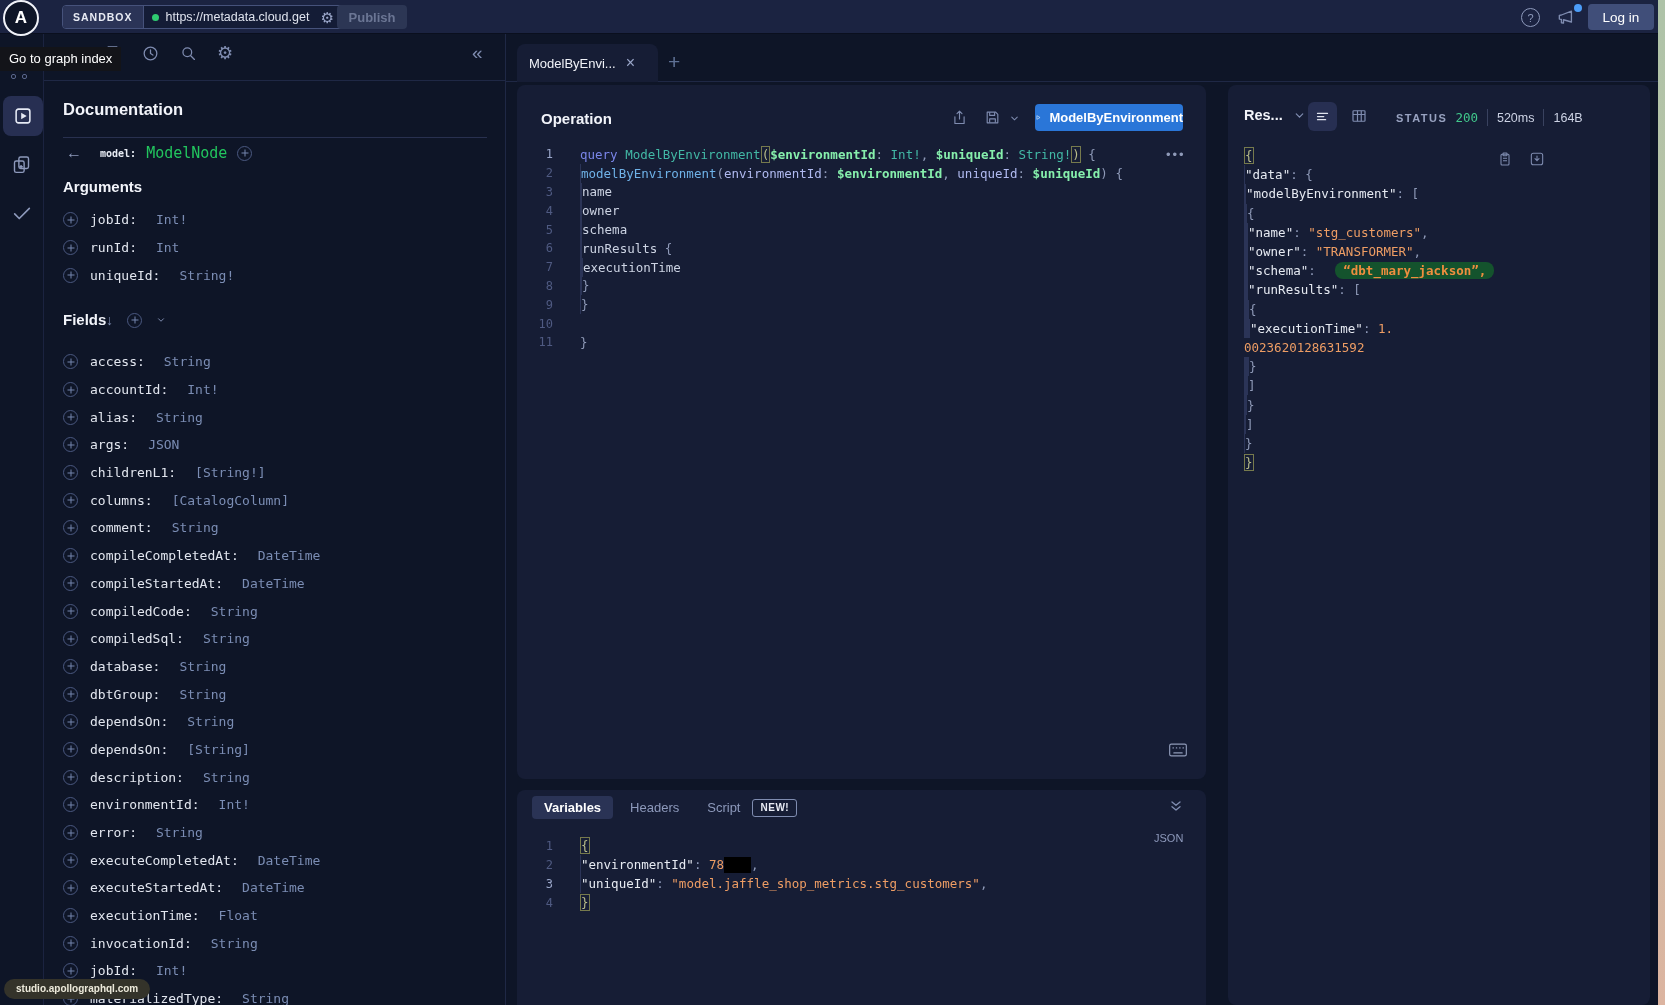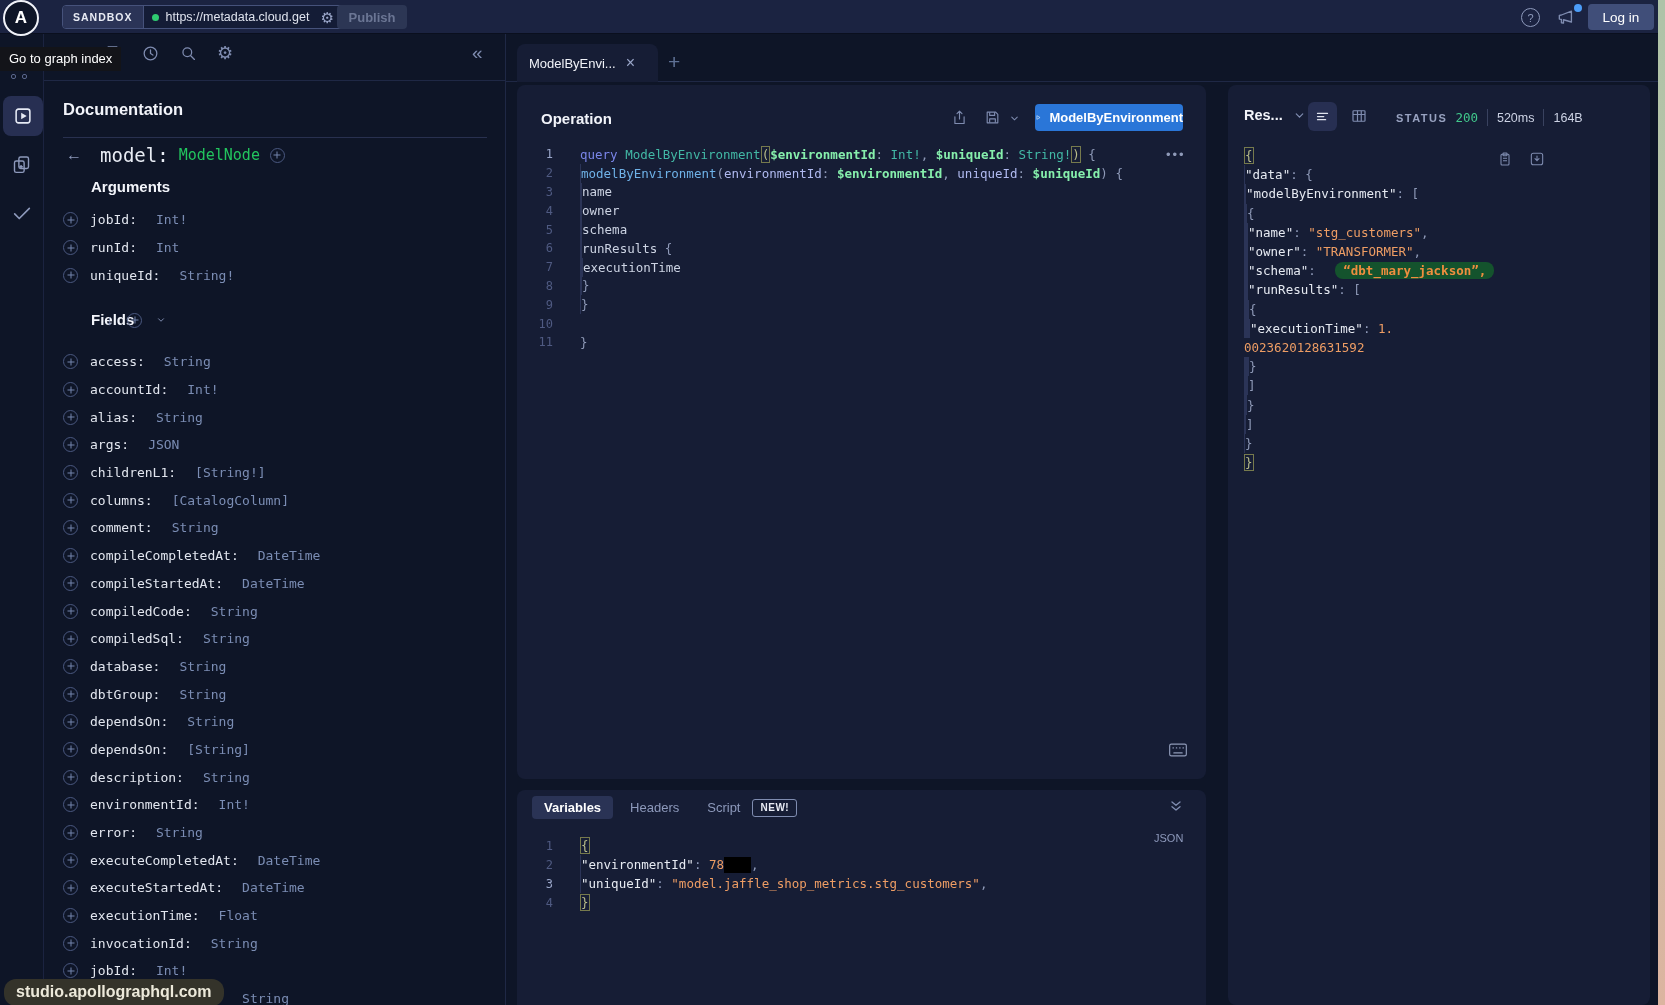"model:" .model-name { font-size: 19px -> 10px; font-weight: normal -> bold }
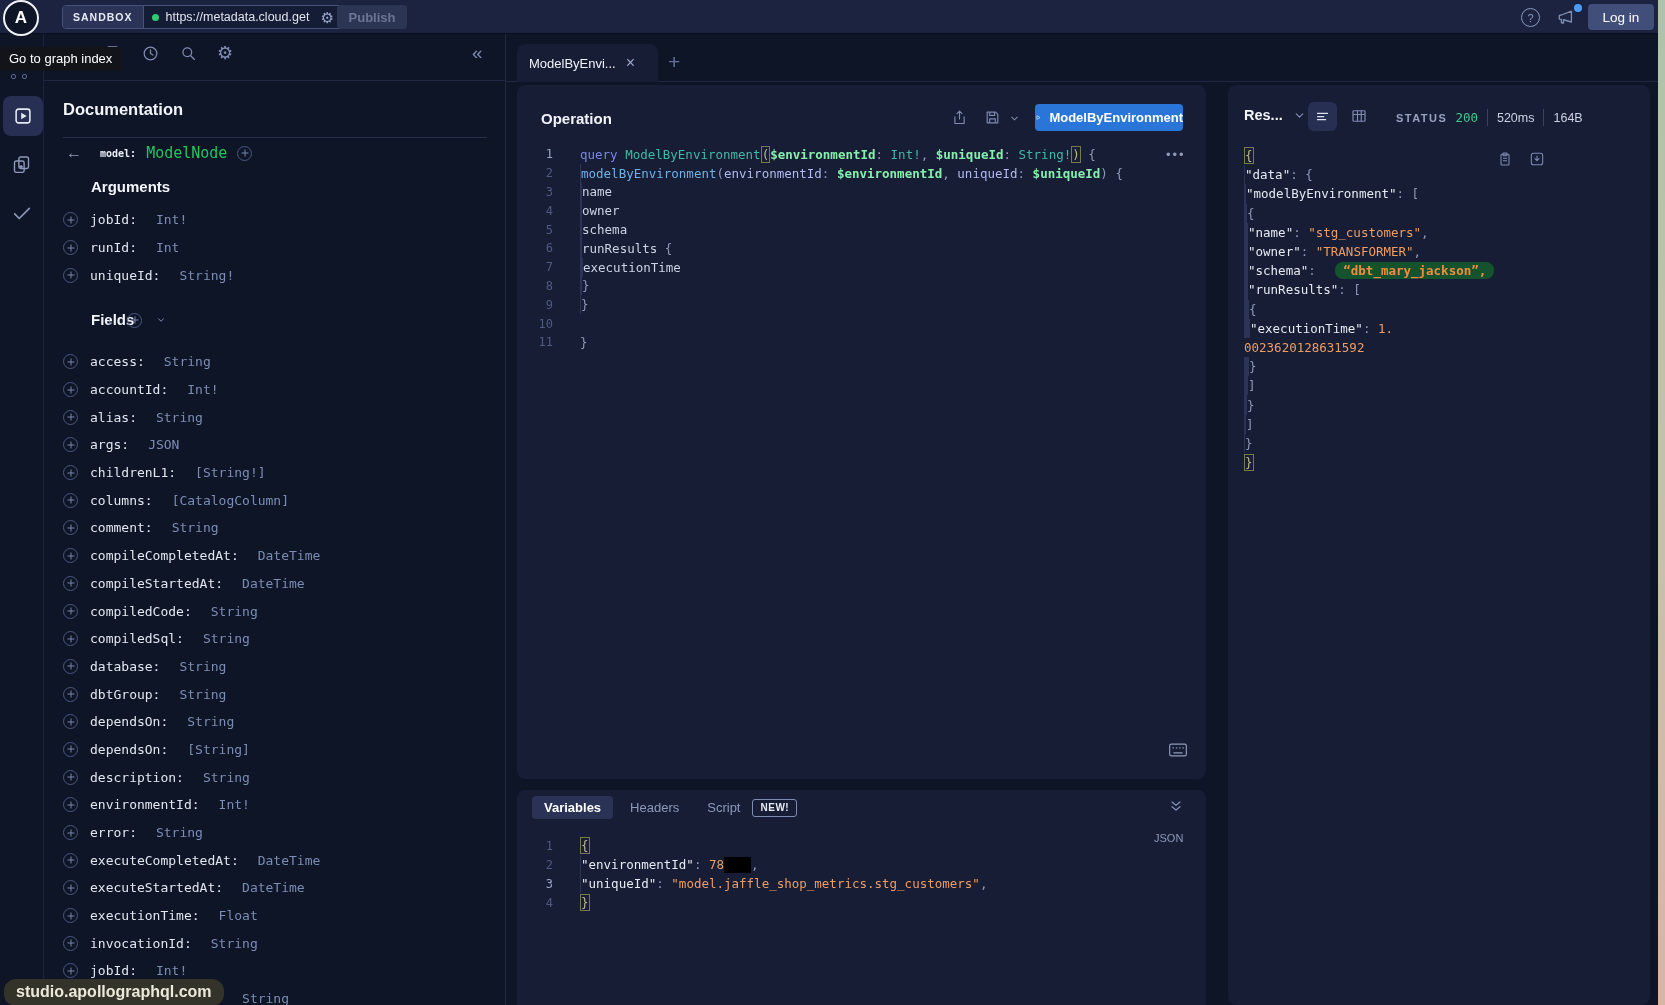"Arguments" .sec-title { margin-left: 28px -> none }
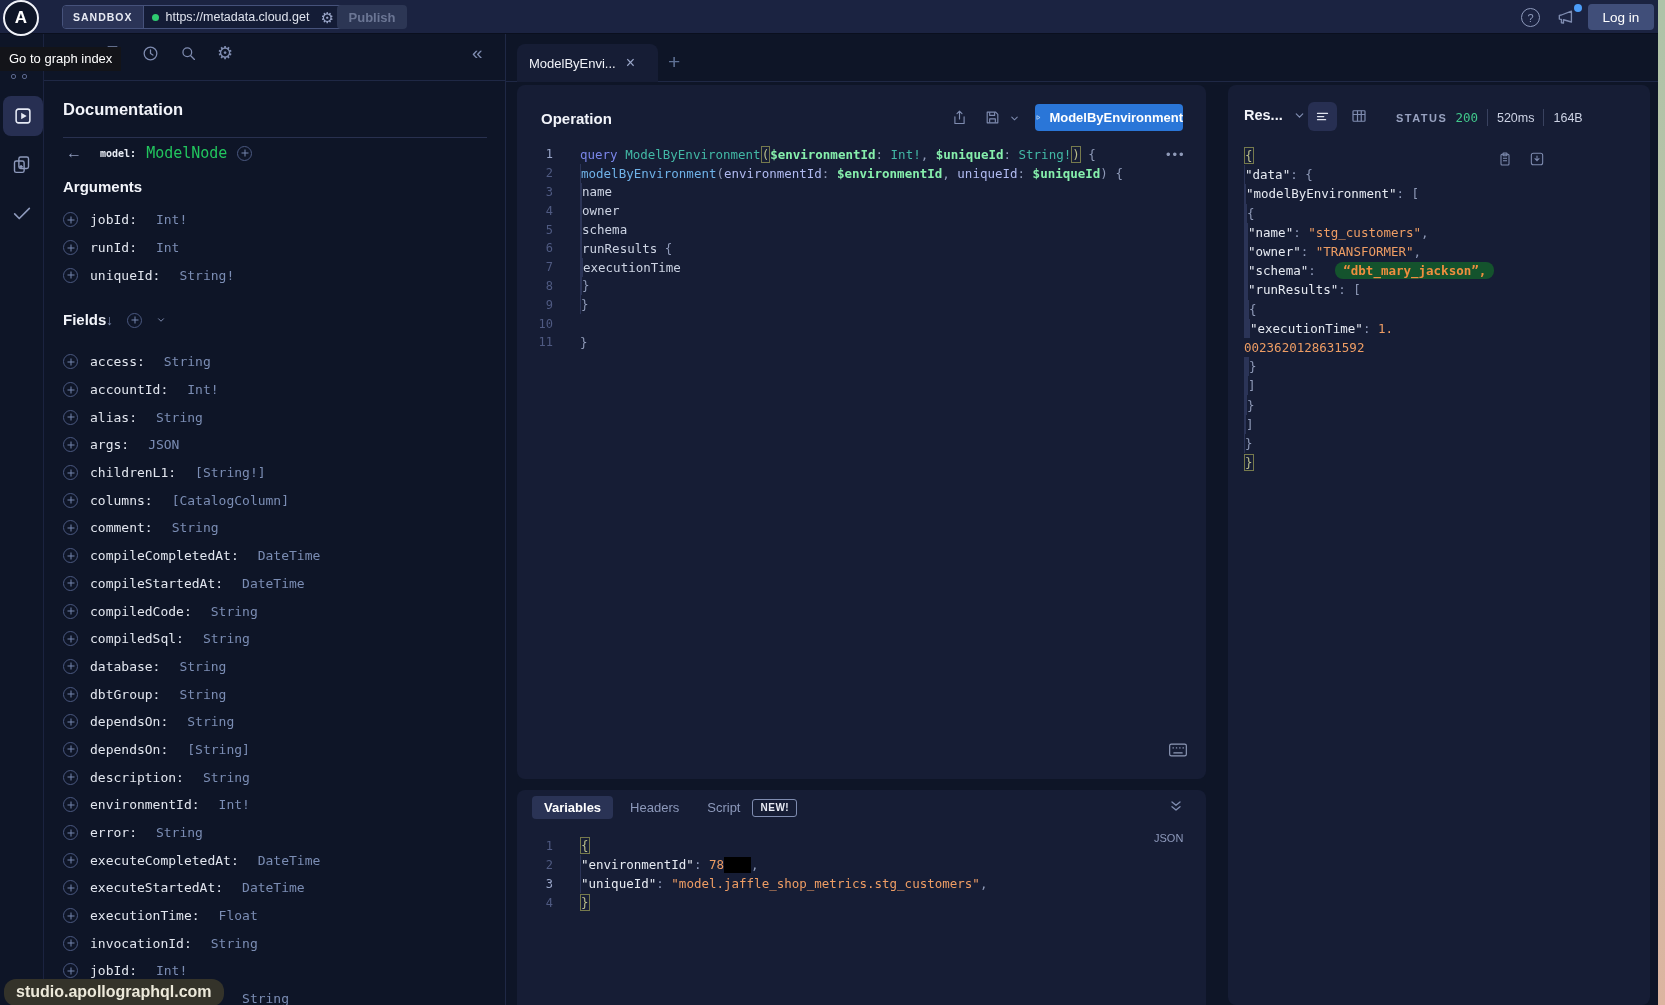"studio.apollographql.com" .status-pill { font-size: 16px -> 10px }
